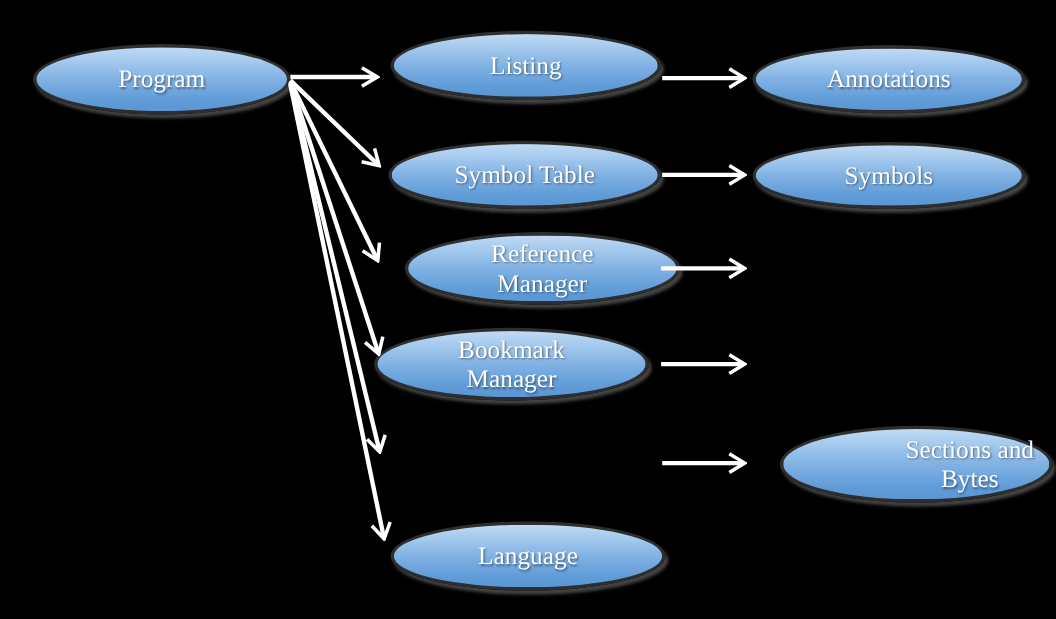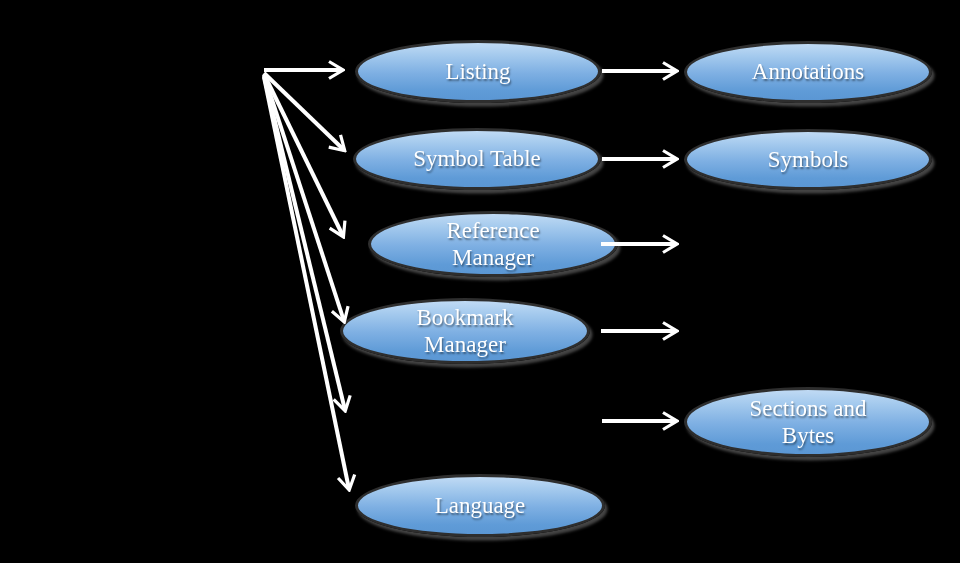"Program" div.node { html: none -> <div> <span>Program</span> </div> }
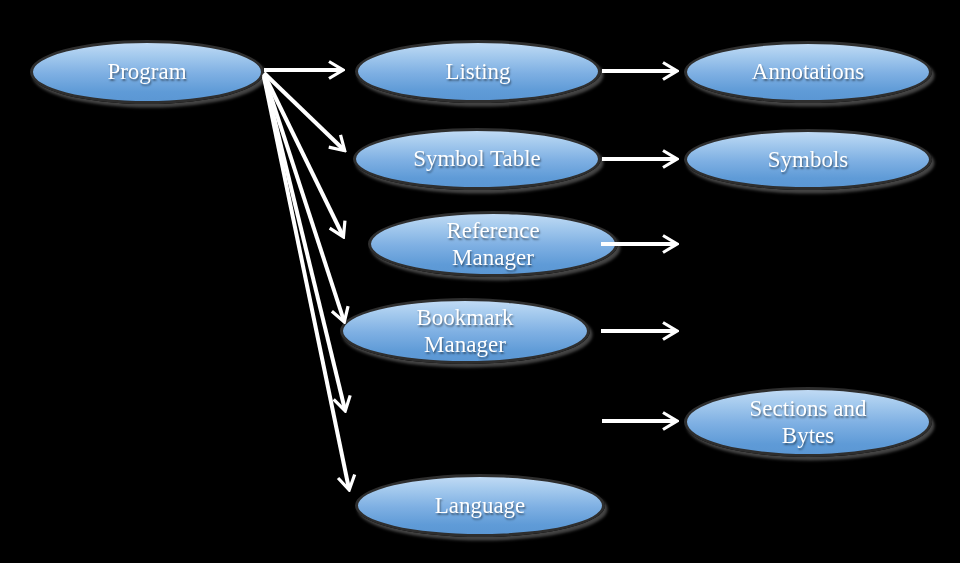"Listing" div.node { top: 40px -> 28px }
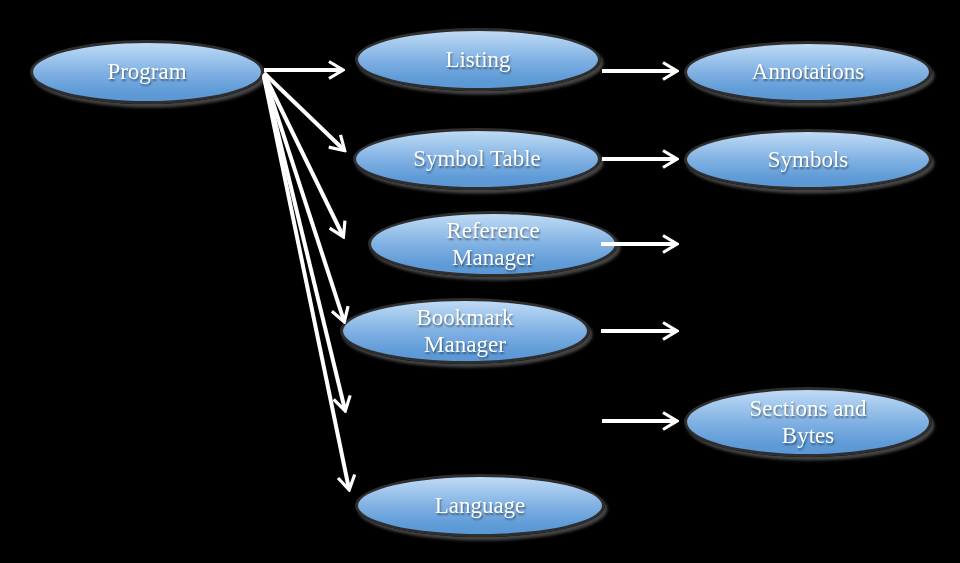"Sections and" div.node { justify-content: none -> flex-end; left: 684px -> 709px }
